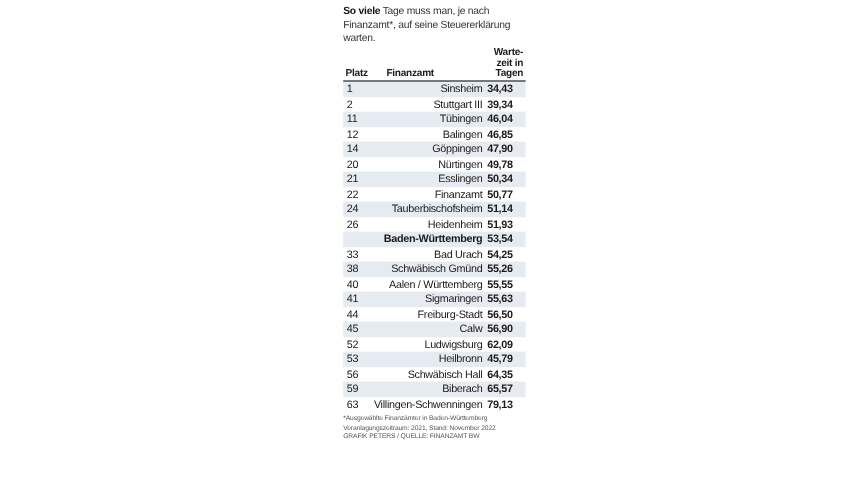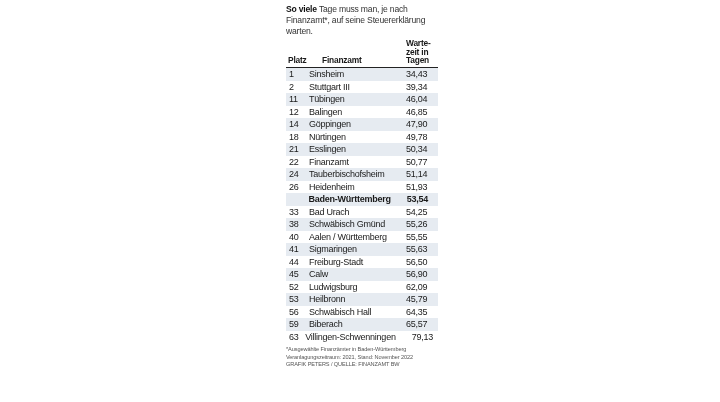"Warte-" .h-wz { text-align: left -> right }
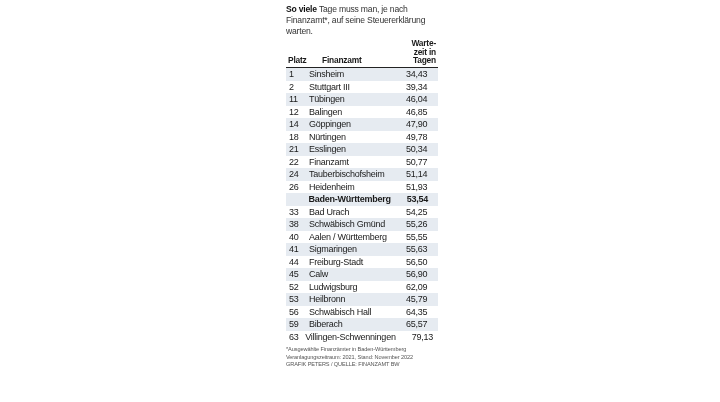"Sinsheim" .row .n { padding-right: 16px -> 4px; text-align: none -> right }
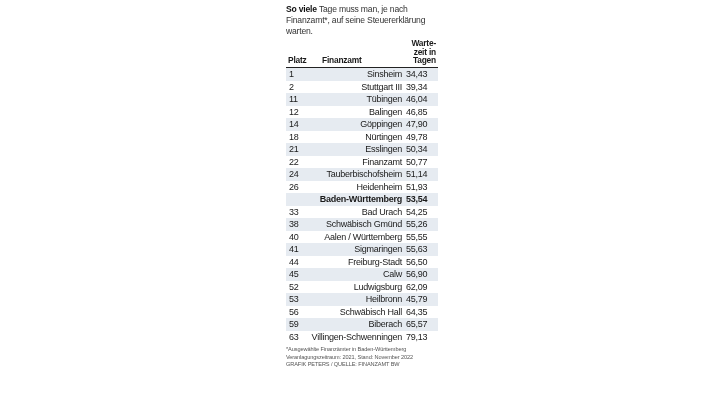"34,43" .row .v { font-weight: none -> bold }
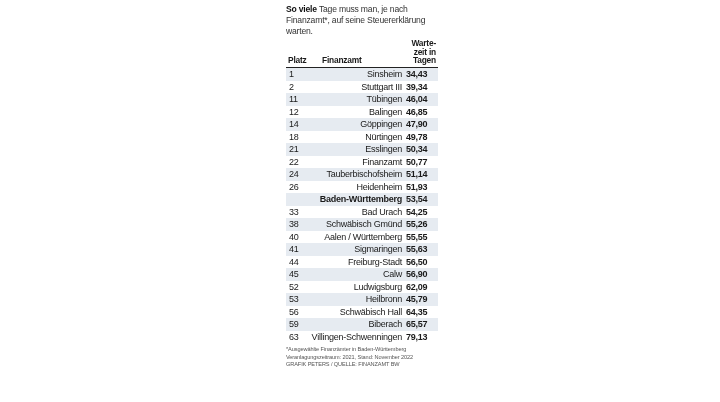"18" div.p { text: 18 -> 20 }
